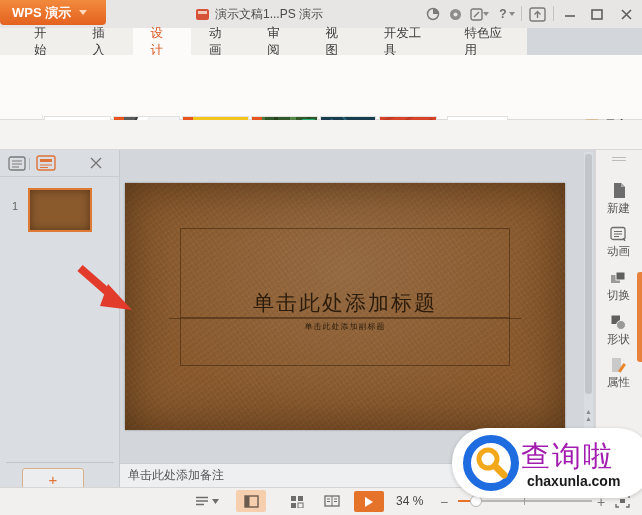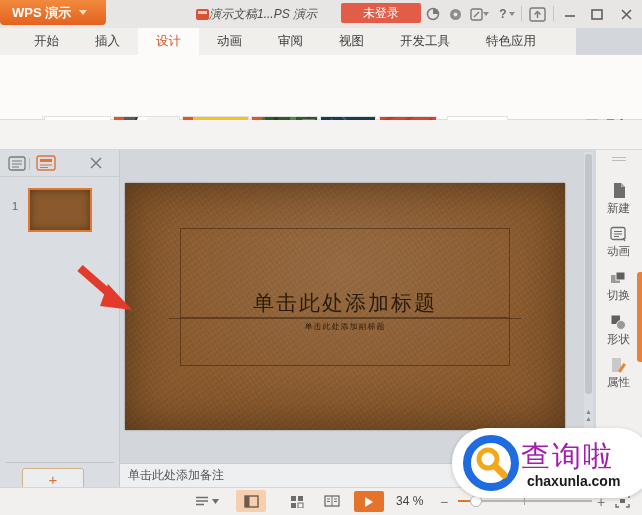"演示文稿1...PS 演示" .doc-switcher { font-style: italic -> none; gap: none -> 6px }
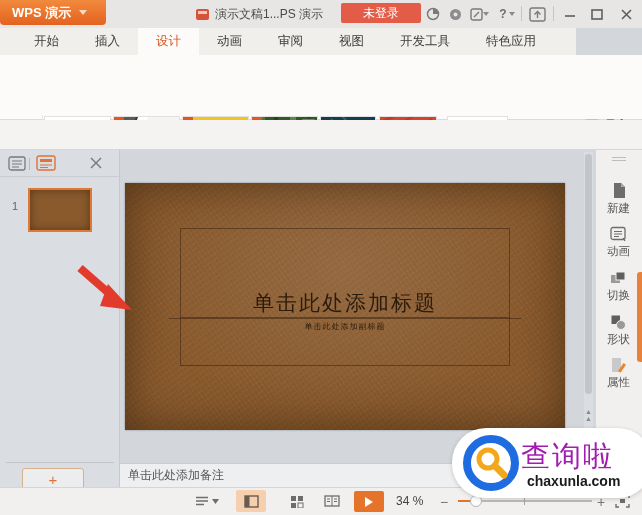"未登录" div.abs { html: <div> <span>未登录</span> </div> -> none }
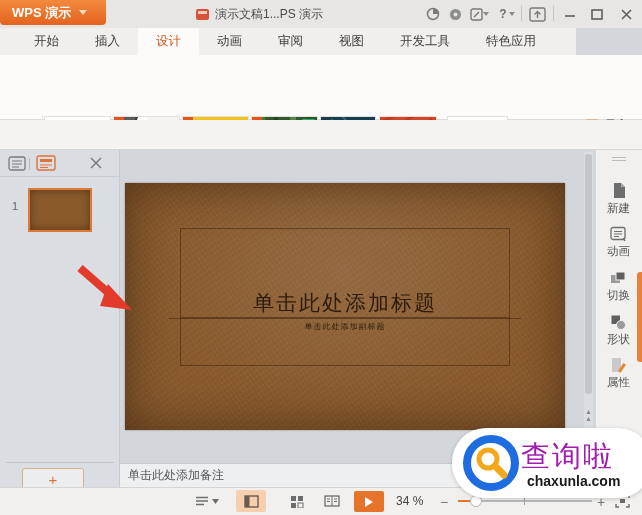"开始" .tabsrow { width: 576px -> 527px }
